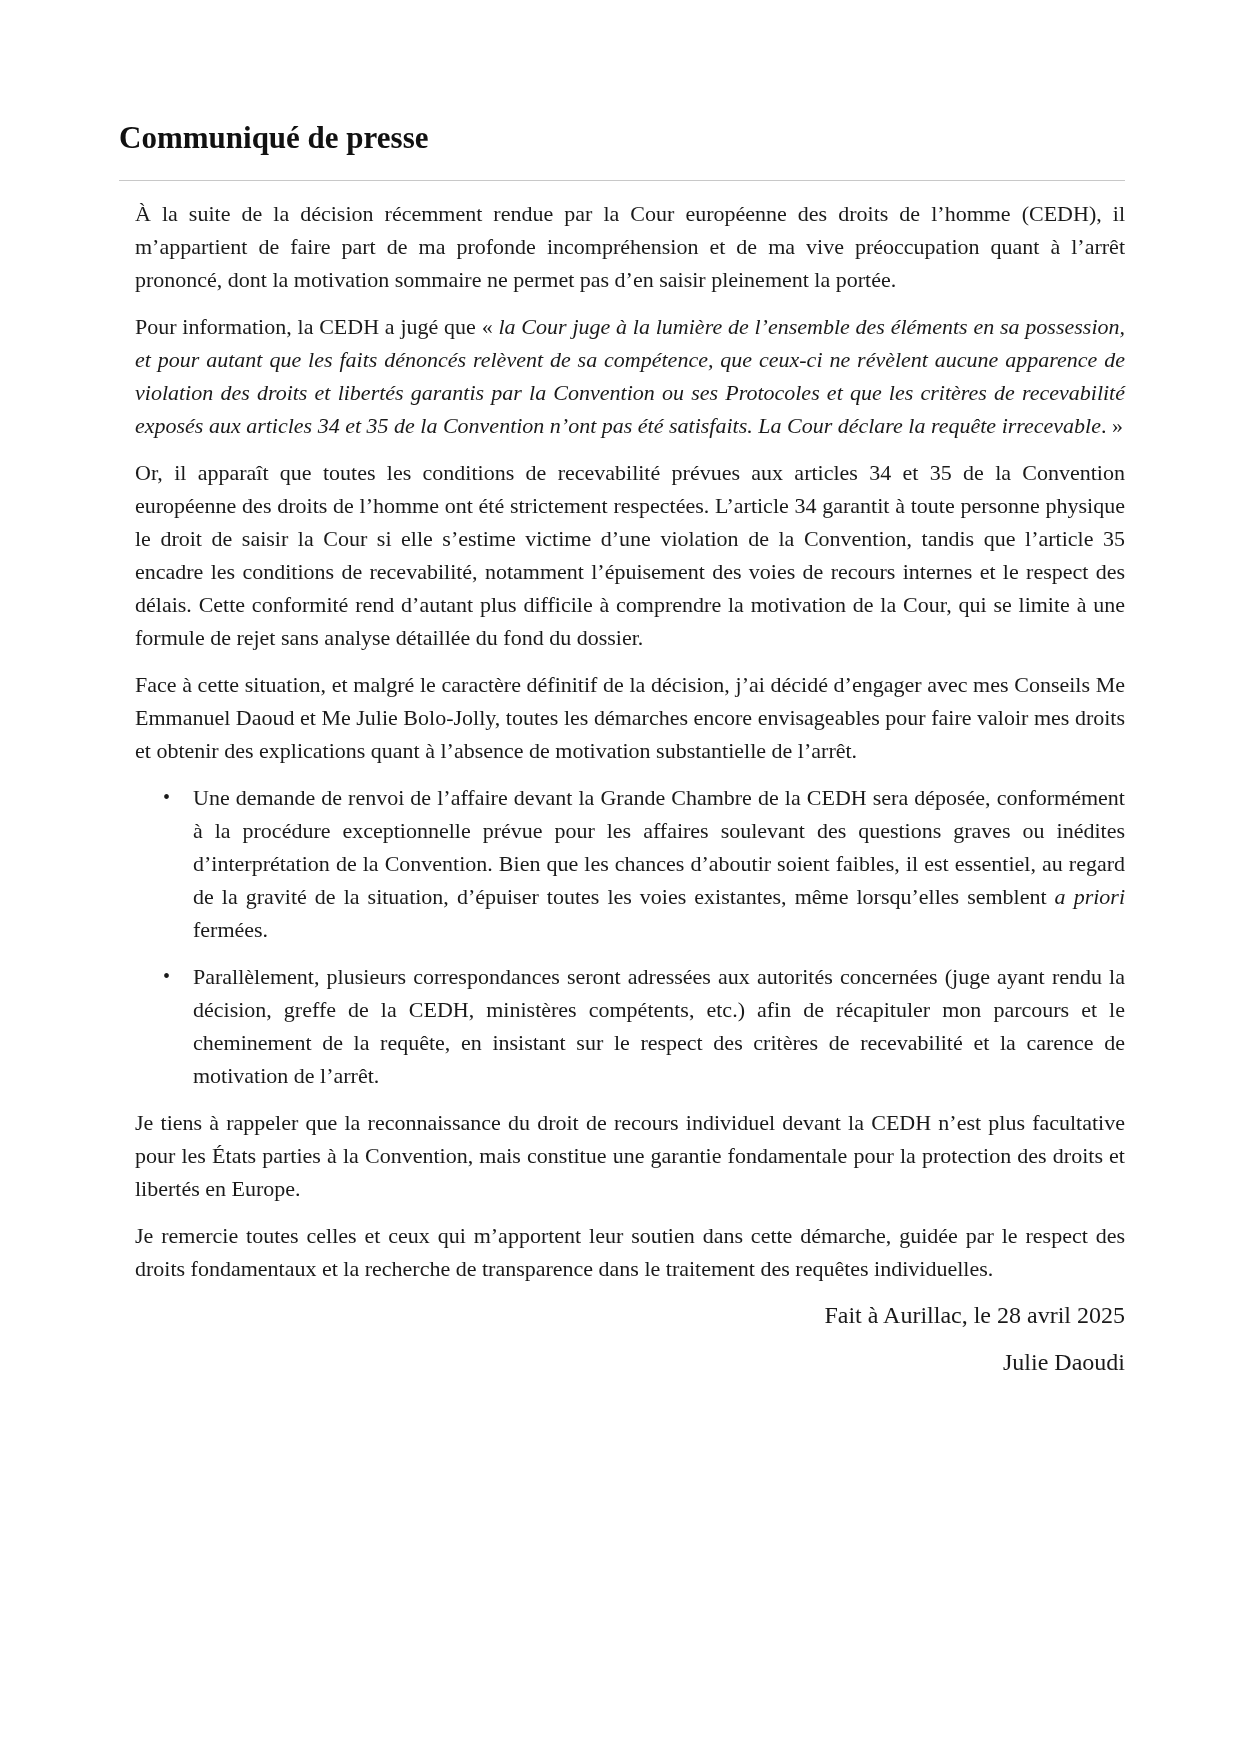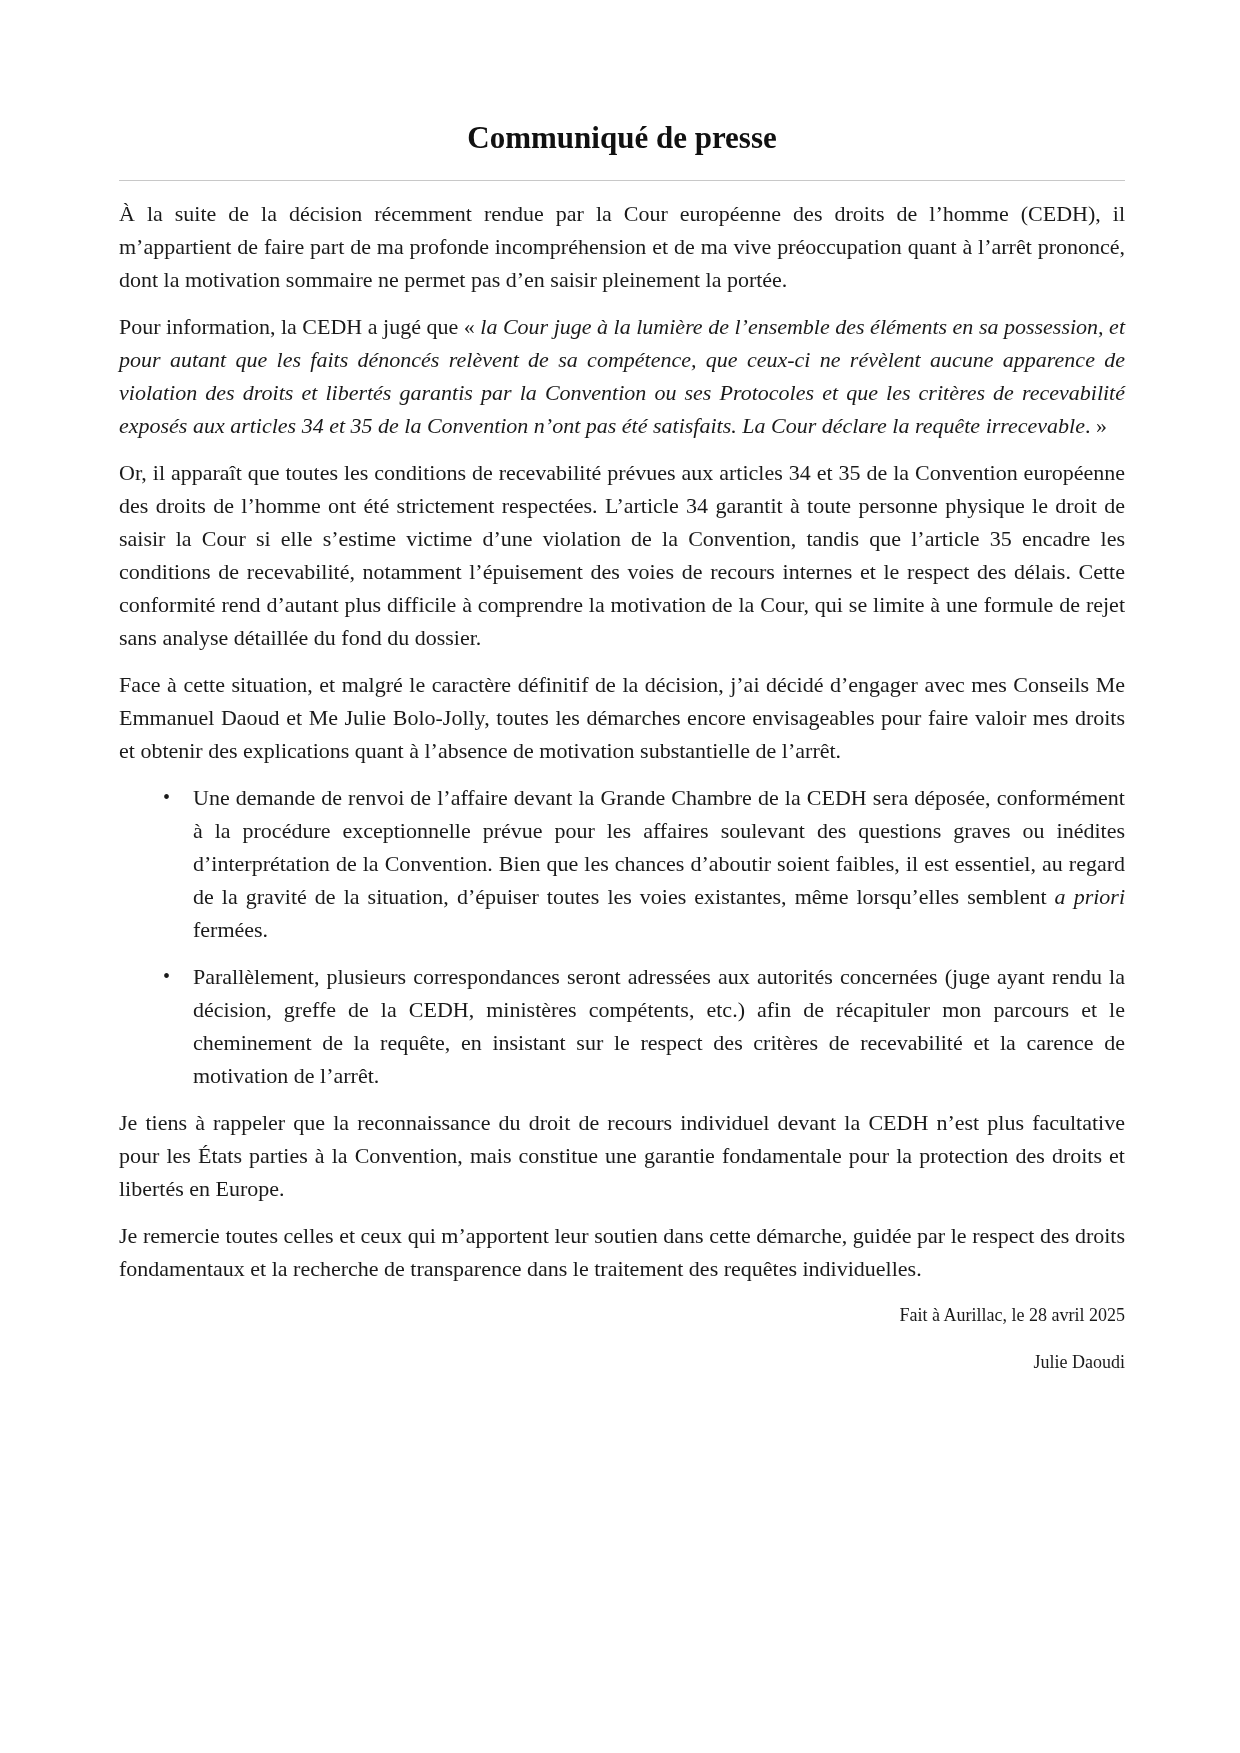"Communiqué de presse" .title { text-align: center -> none }
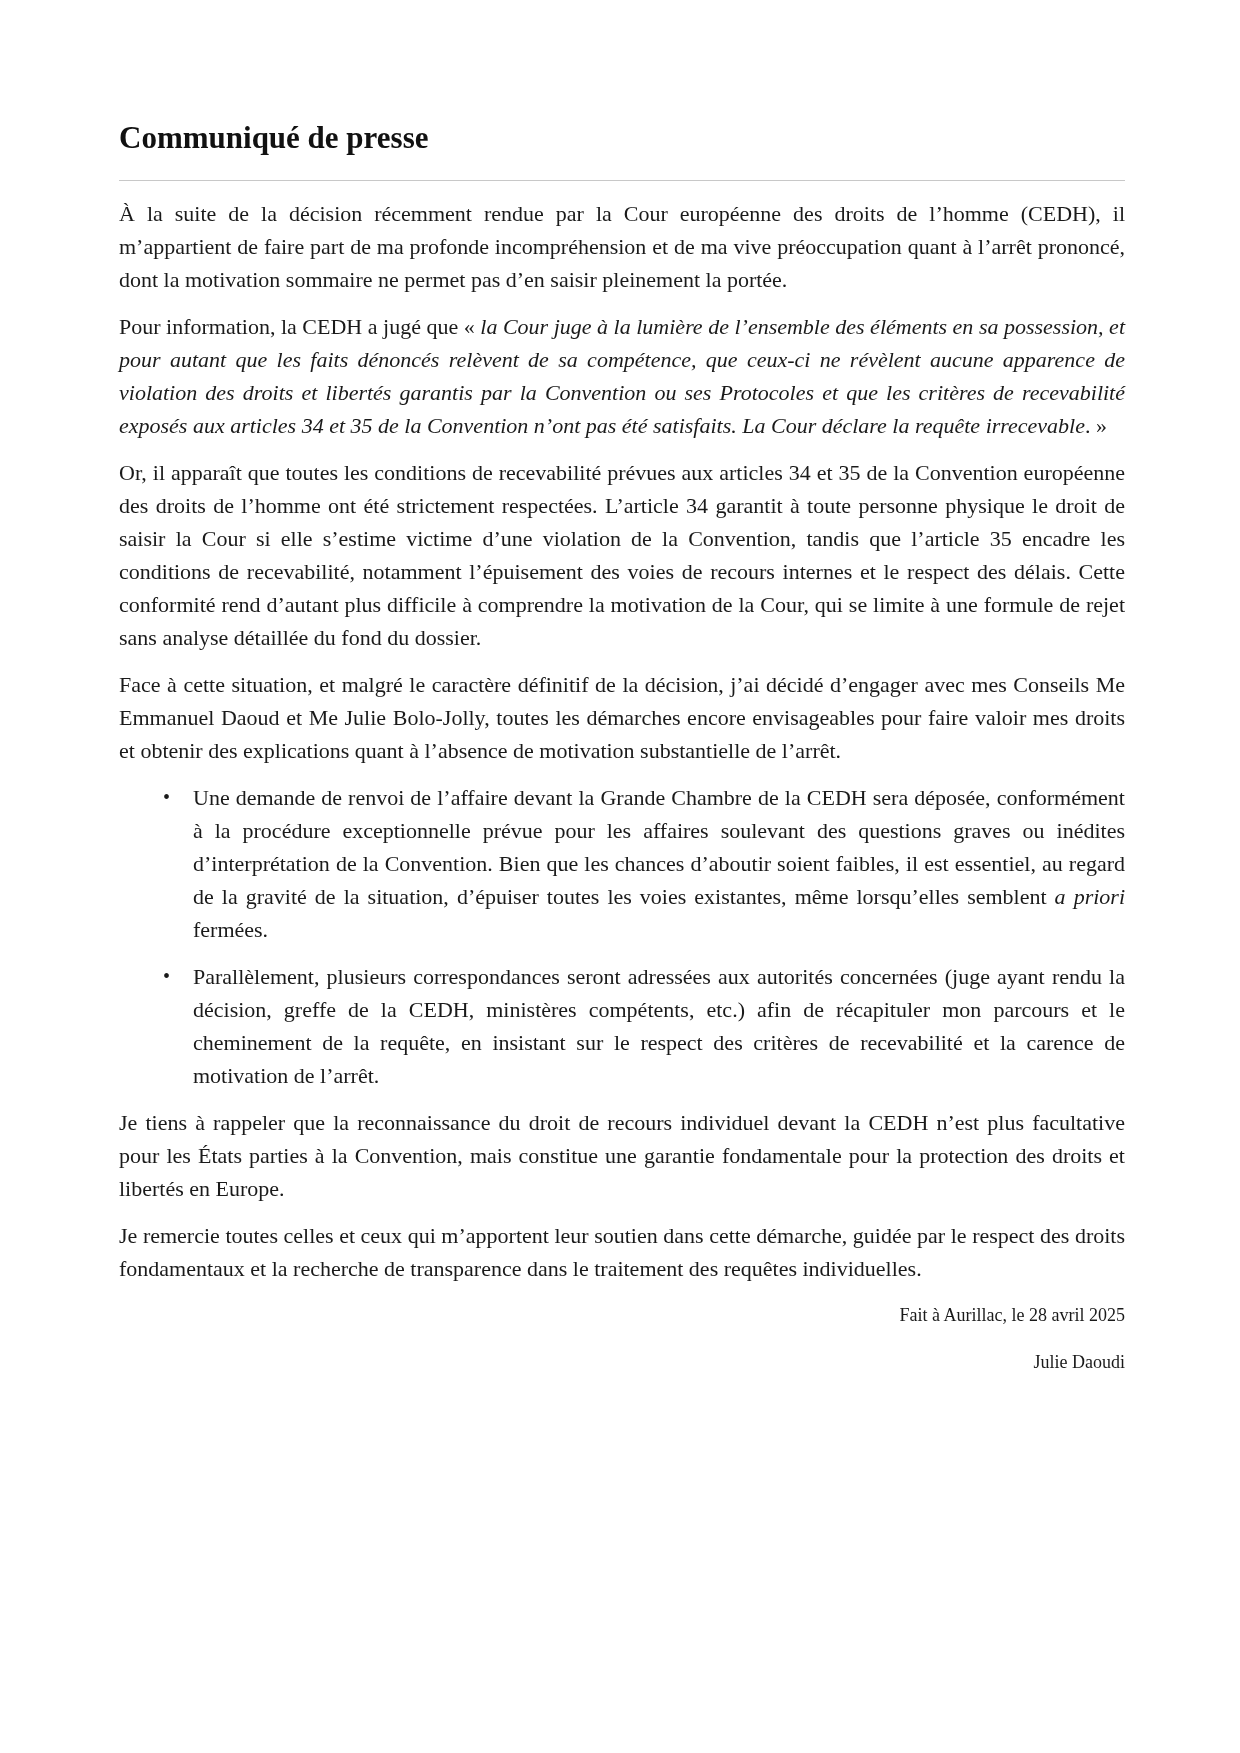"À la suite de la" .para { margin: 0 0 14px 0 -> 0 0 14px 16px }
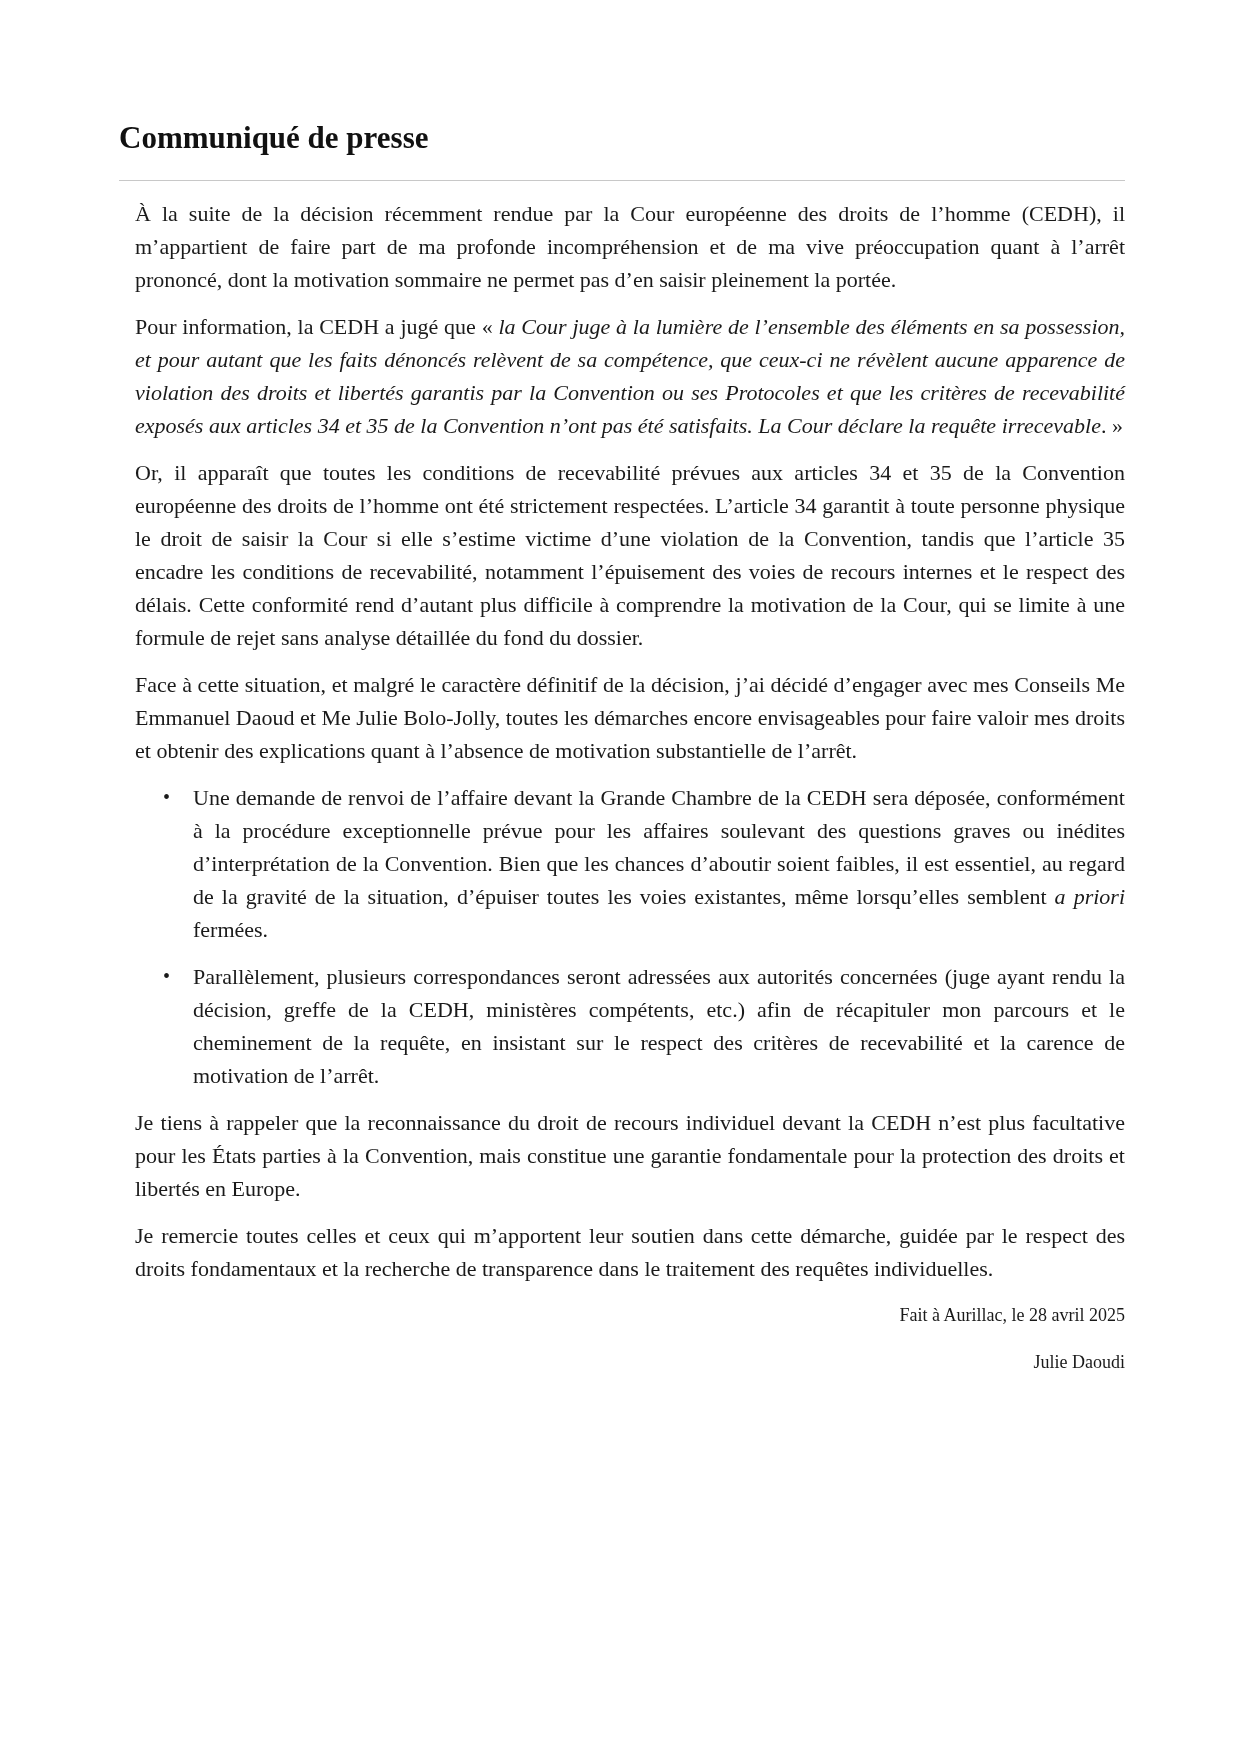"Fait à Aurillac, le 28" .right { font-size: 18px -> 24px }
